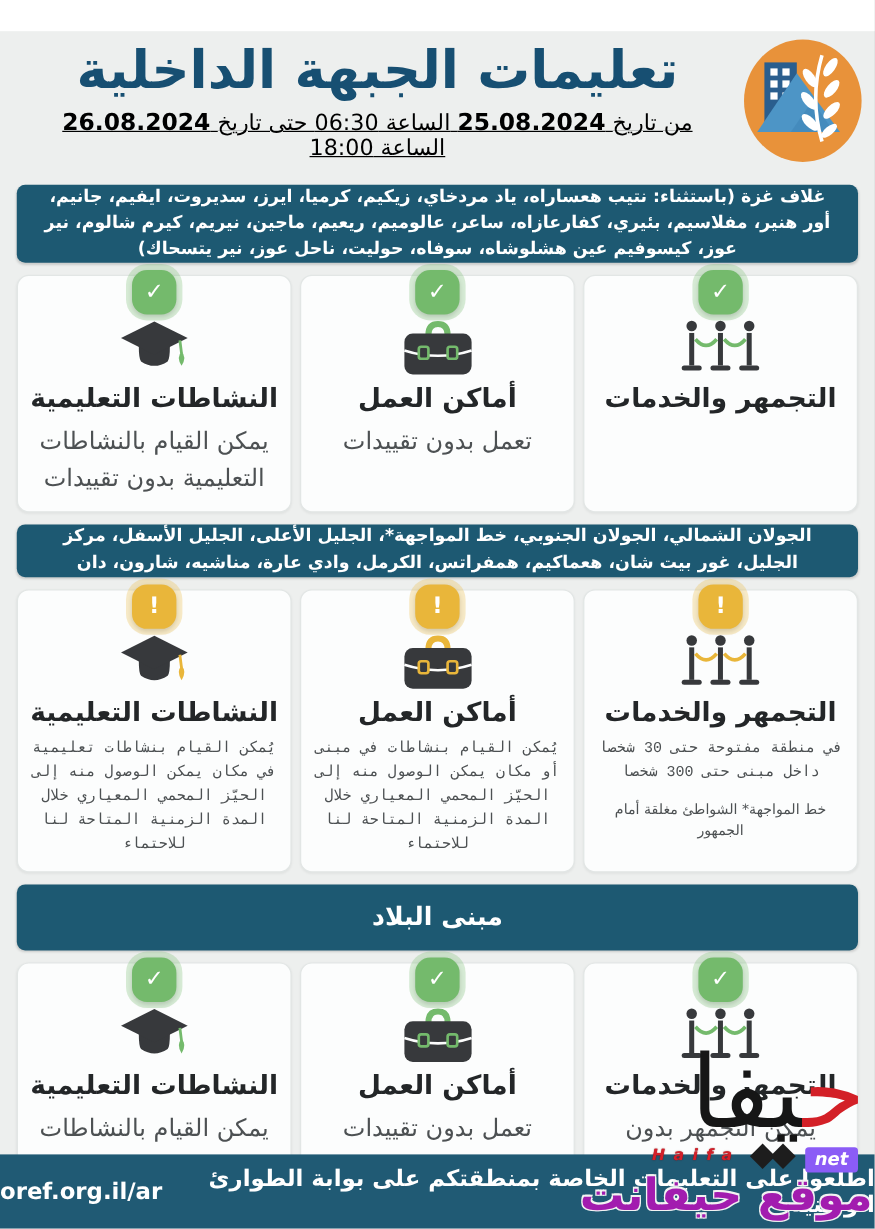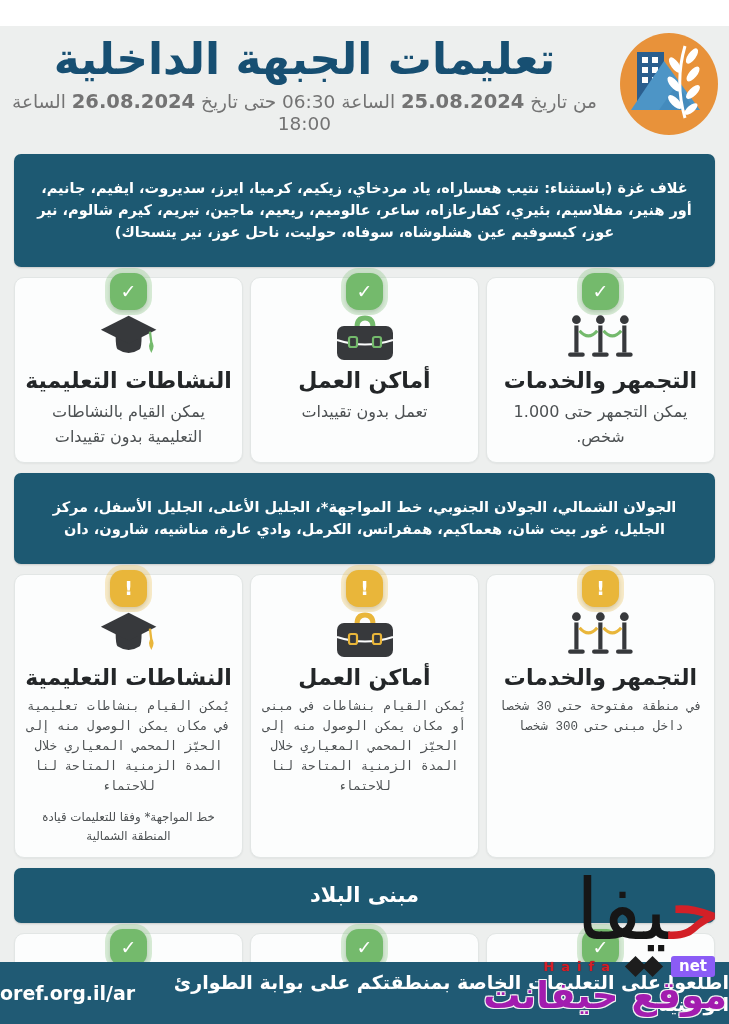"تعليمات الجبهة الداخلية" .header { margin-left: none -> 20px }
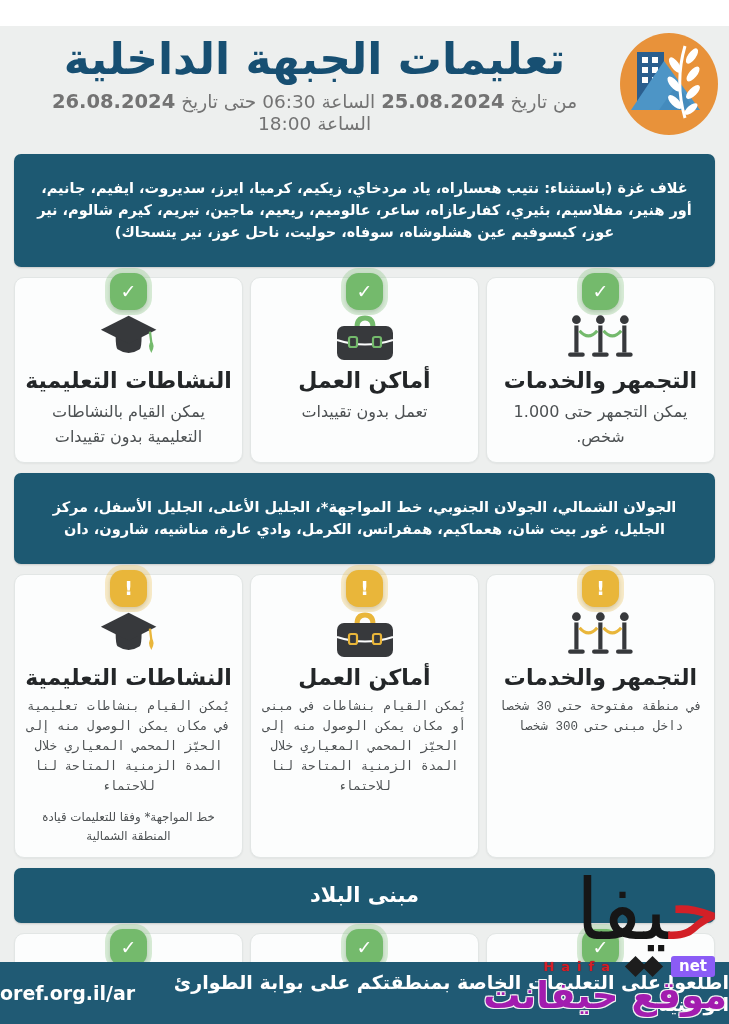"من تاريخ 25.08.2024 الساعة 06:30" .date-line { color: #737373 -> #000000; text-decoration: none -> underline }
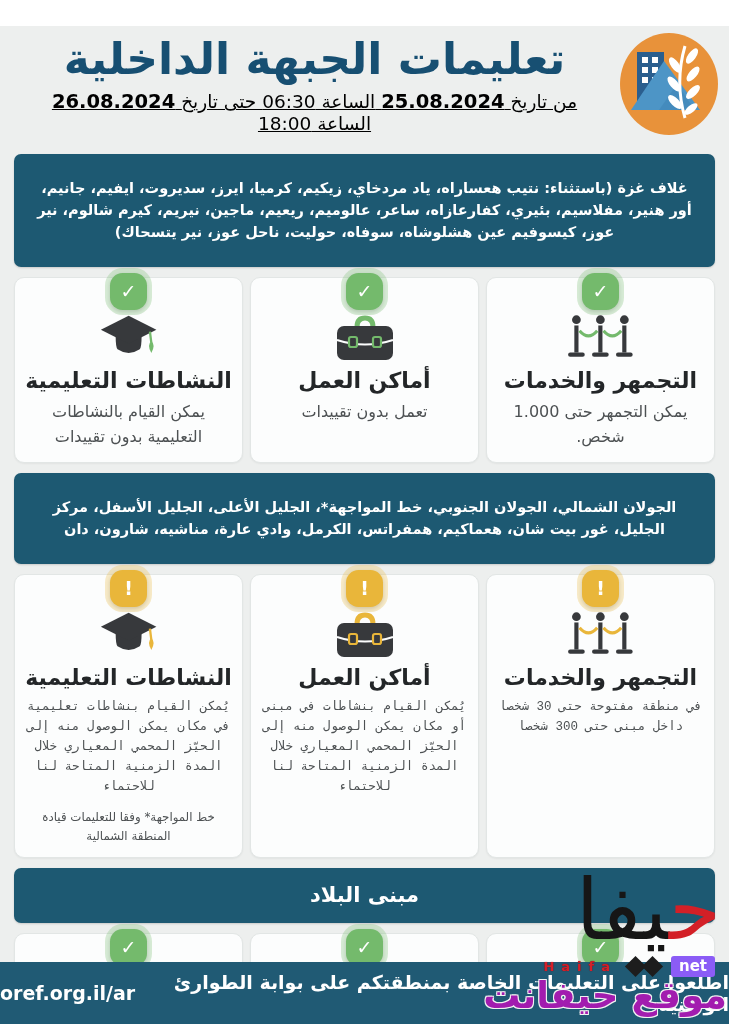"غلاف غزة (باستثناء: نتيب هعساراه،" .banner { padding: 24px 22px -> 0 22px }
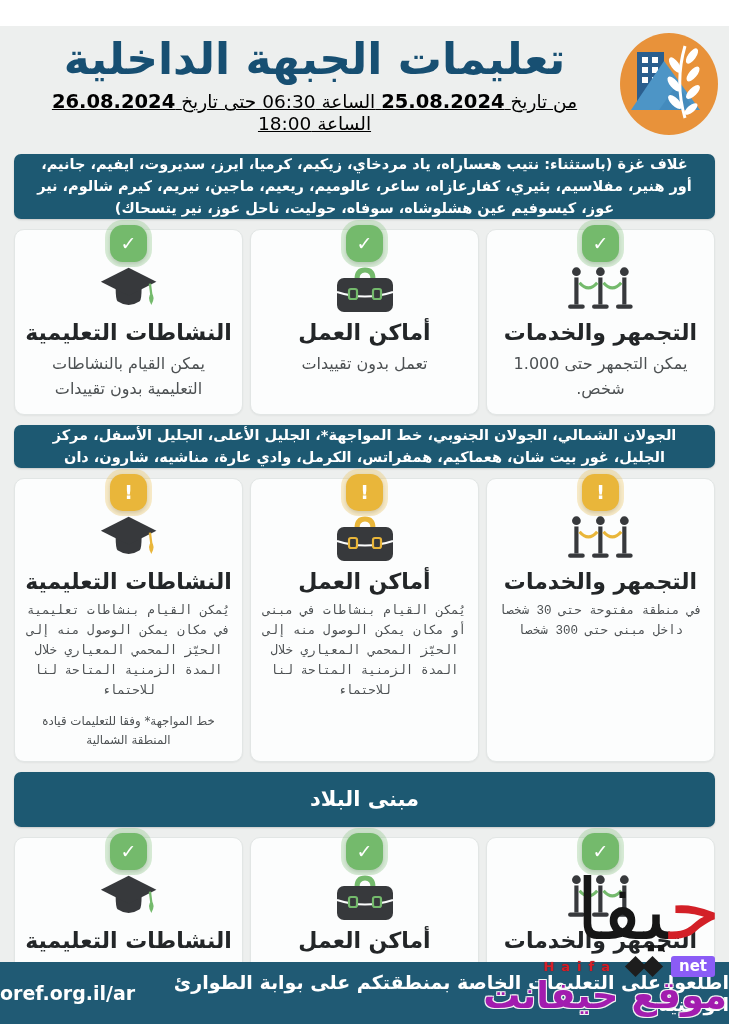"يمكن القيام بالنشاطات التعليمية بدون" .card-body { font-size: 16px -> 20px }
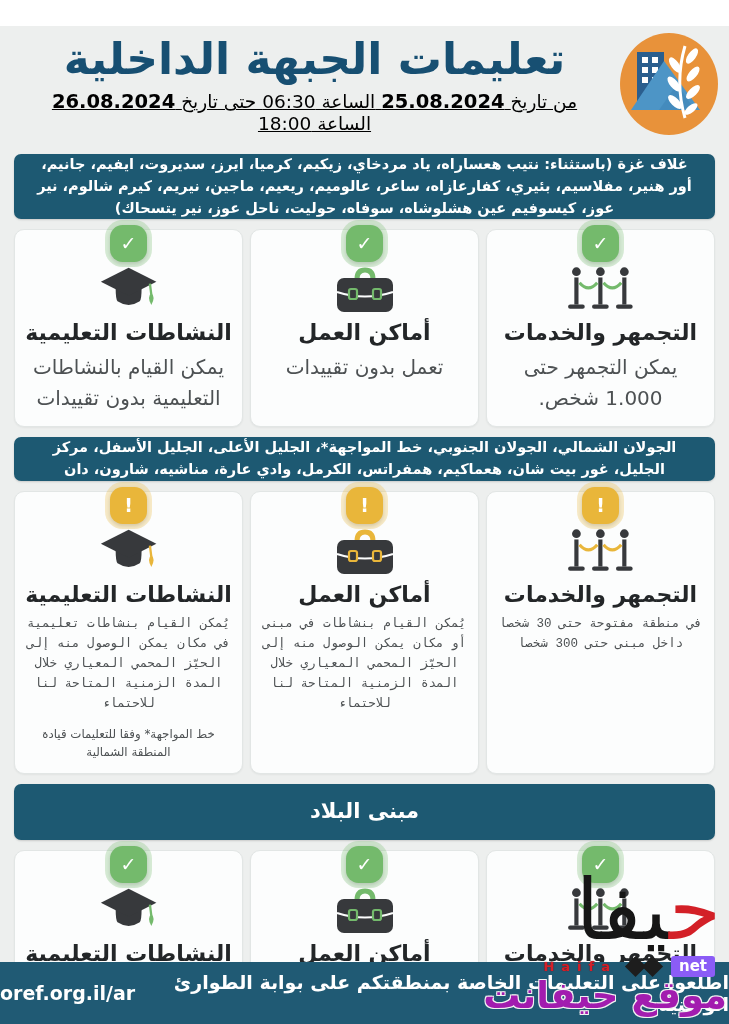"يمكن التجمهر حتى 1.000 شخص." div.card-body { html: <div>يمكن التجمهر حتى 1.000 شخص.</div> -> none }
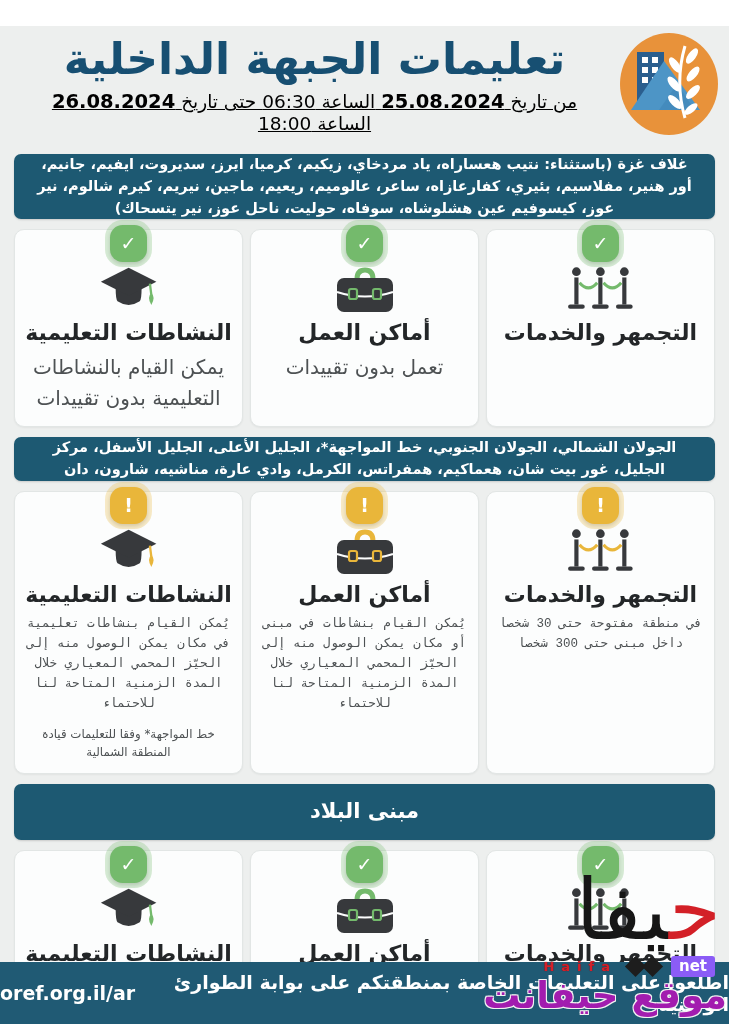"خط المواجهة* الشواطئ مغلقة أمام" div.card-note { html: none -> <div>خط المواجهة* الشواطئ مغلقة أمام الجمهور</div> }
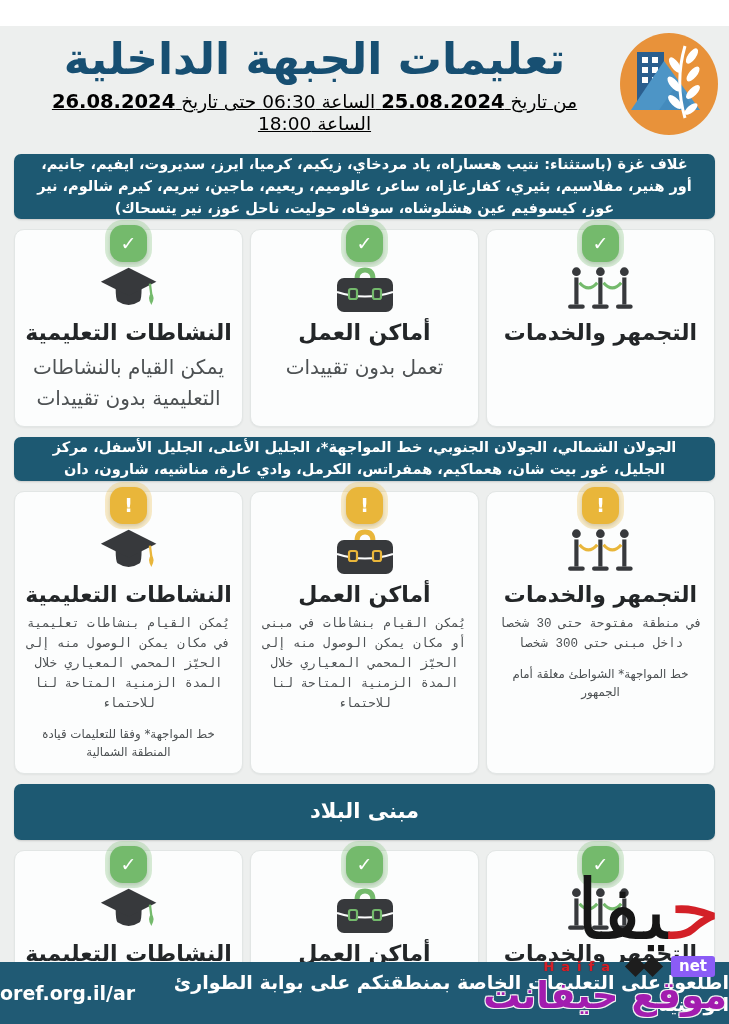"خط المواجهة* وفقا للتعليمات قيادة" div.card-note { html: <div>خط المواجهة* وفقا للتعليمات قيادة المنطقة الشمالية</div> -> none }
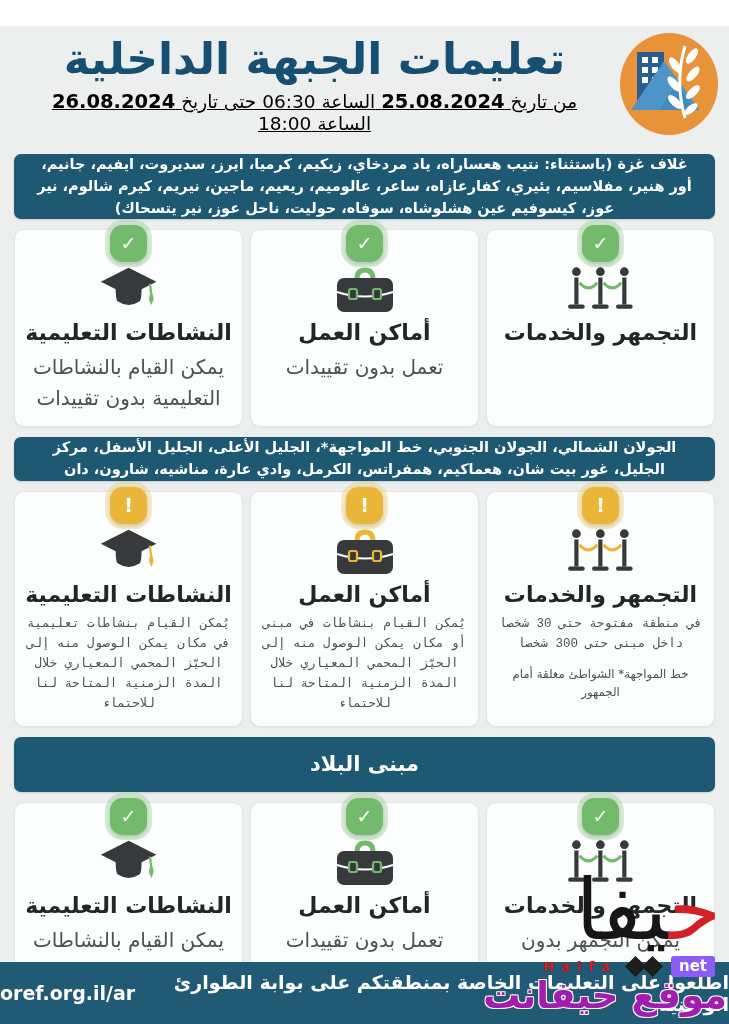"Haifa" .wm-mid { align-items: center -> none; font-style: none -> italic }
